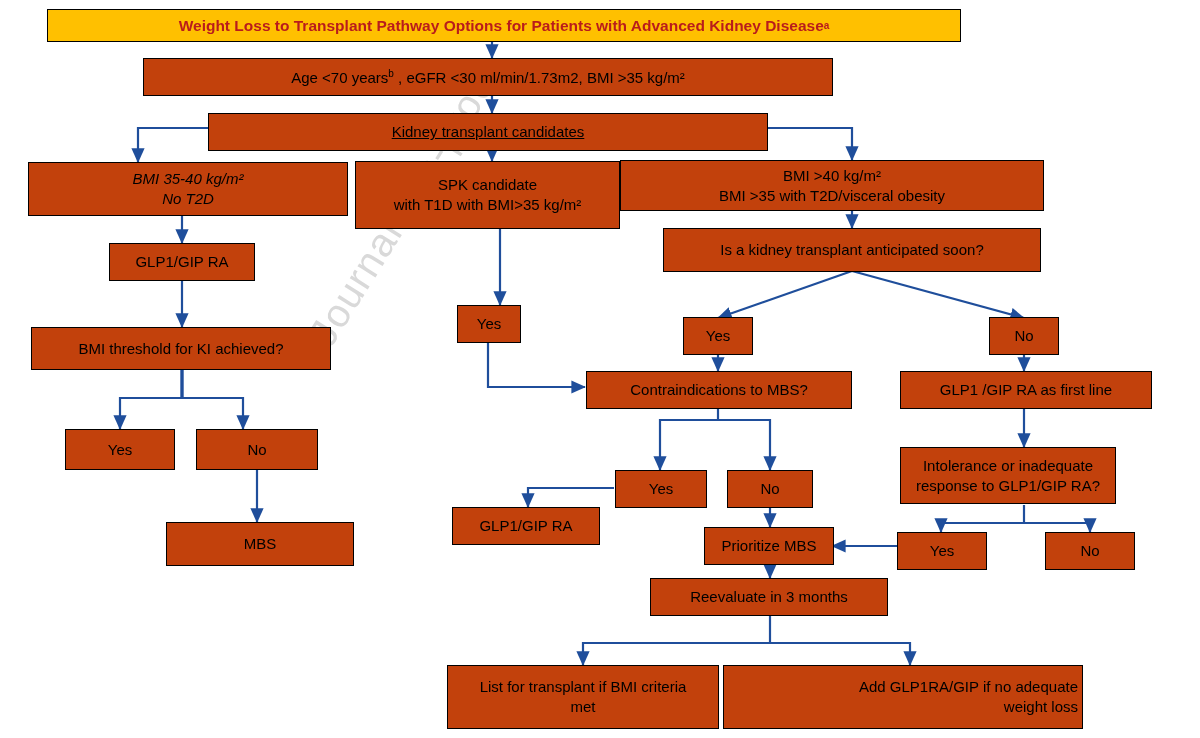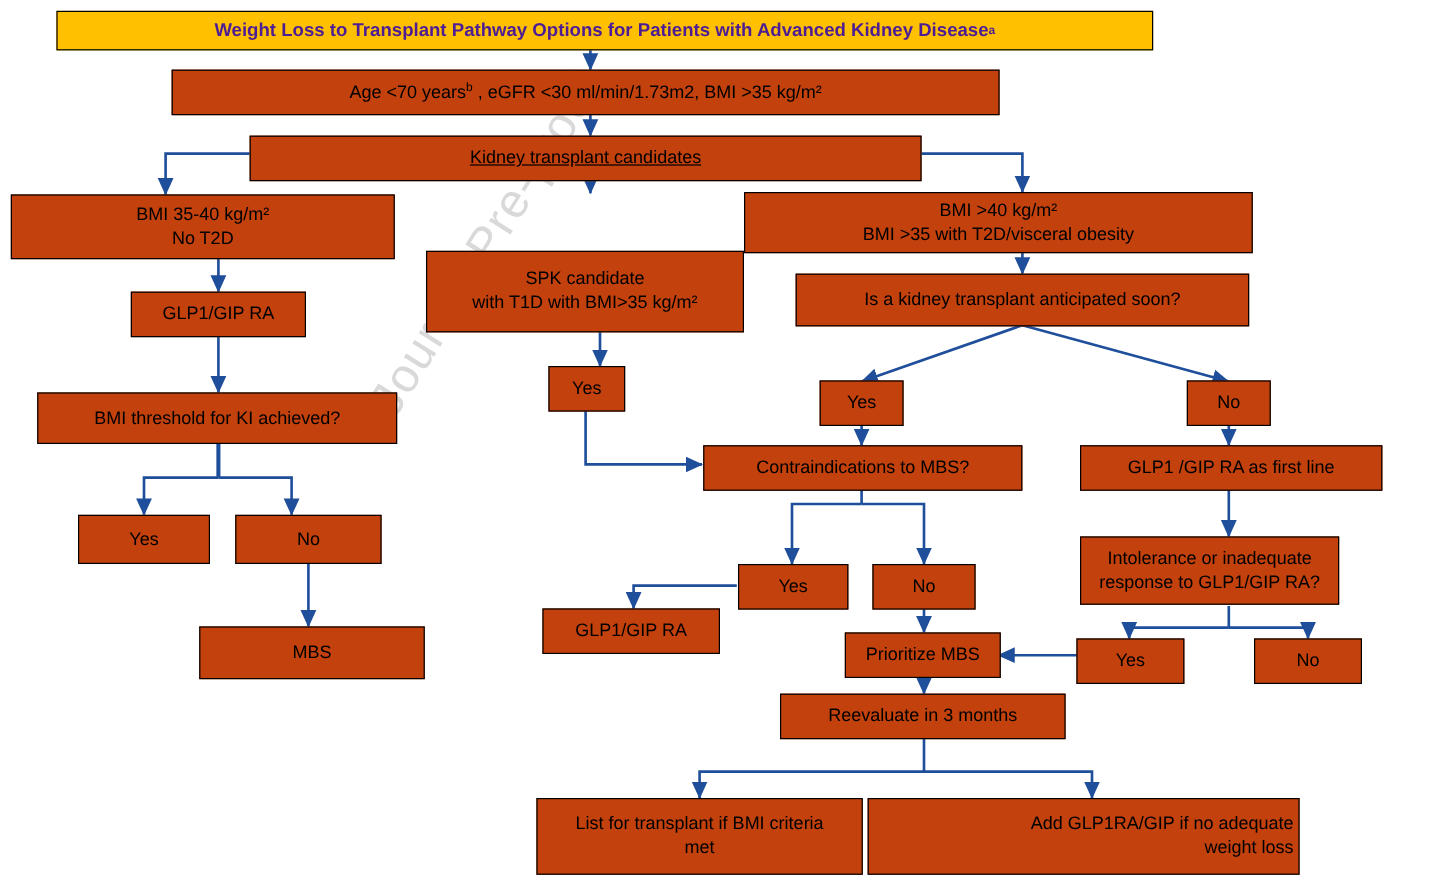"Weight Loss to Transplant Pathway" .title-banner { color: #4c1d95 -> #b91c1c }
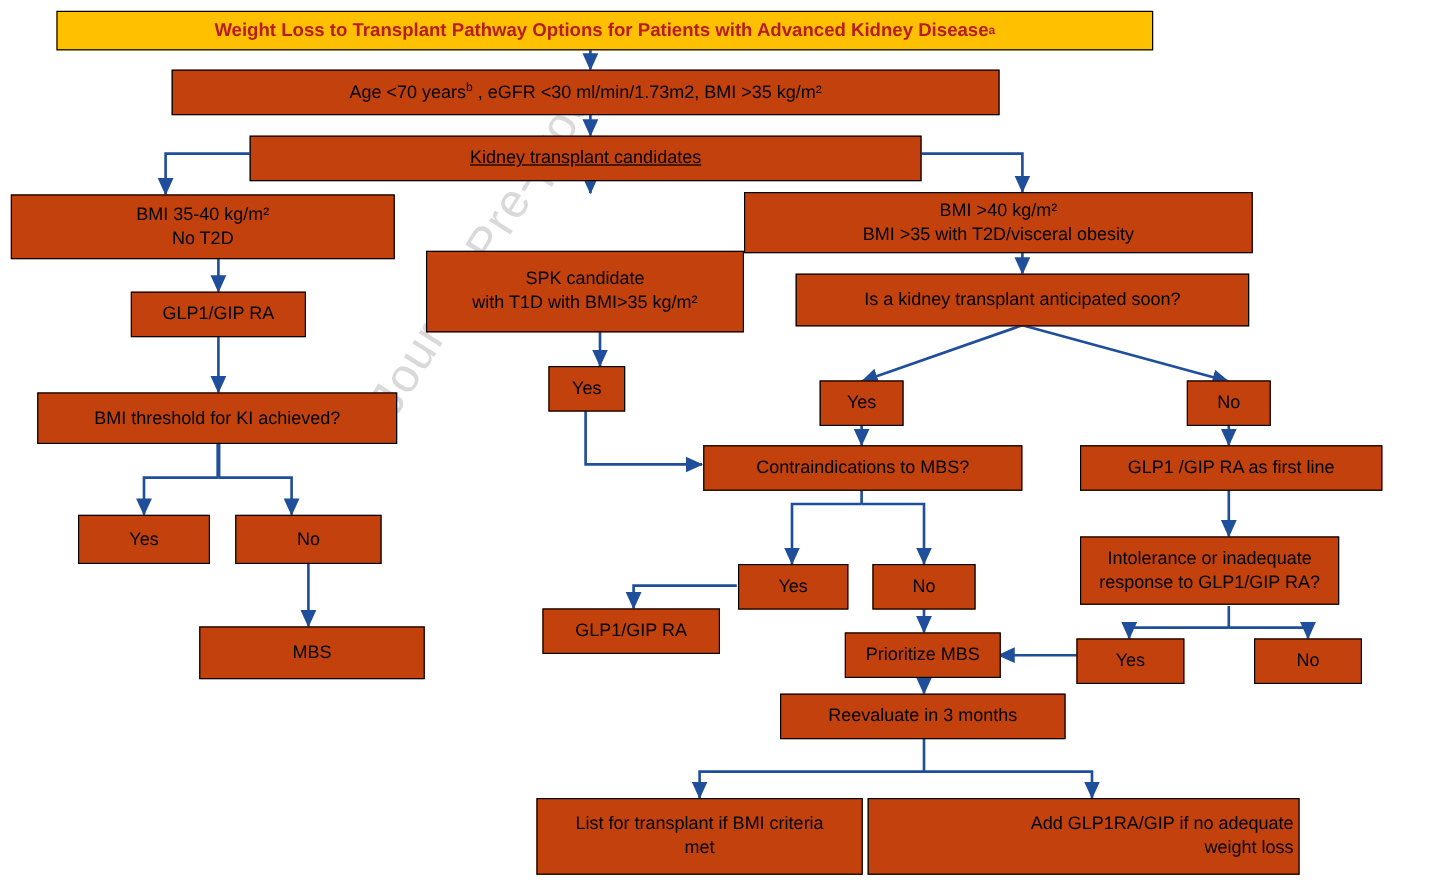"BMI 35-40 kg/m²" div.node { font-style: none -> italic; left: 9px -> 28px }
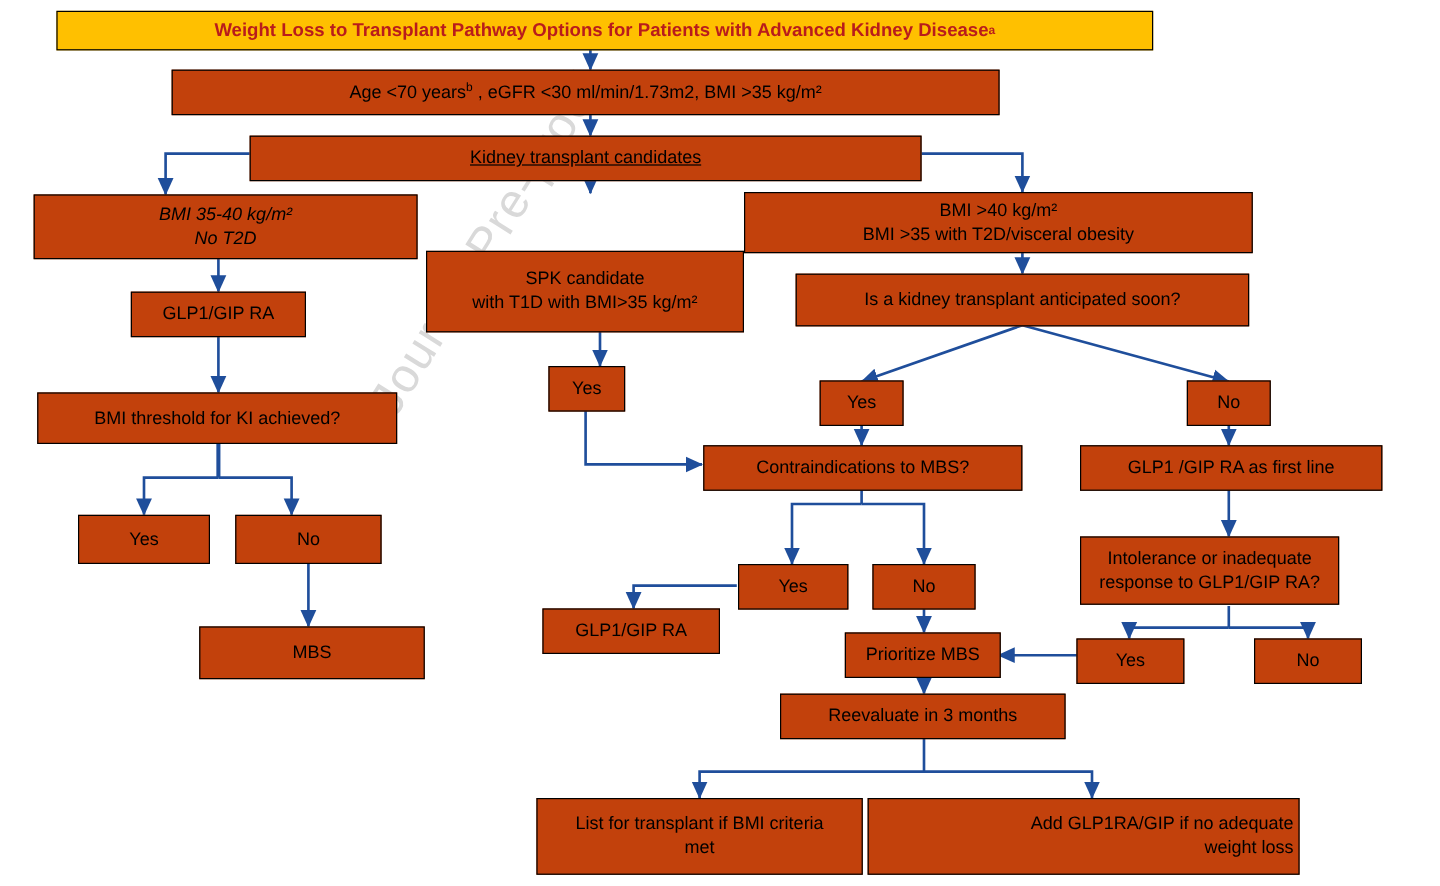"SPK candidate" div.node { margin-top: 48px -> none }
